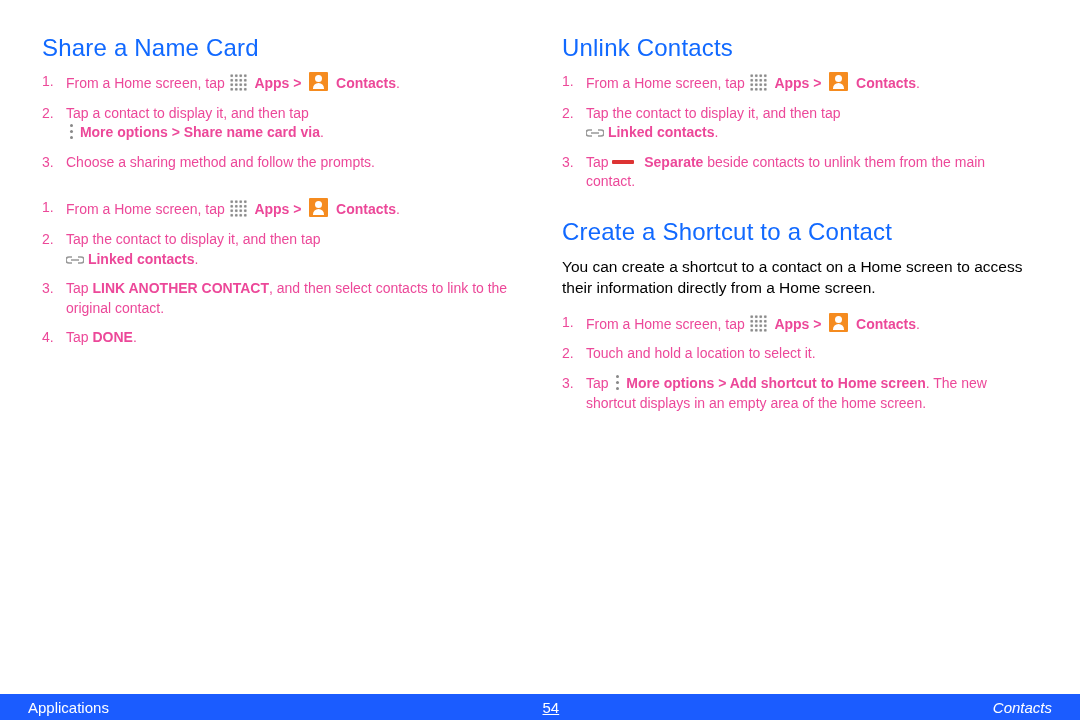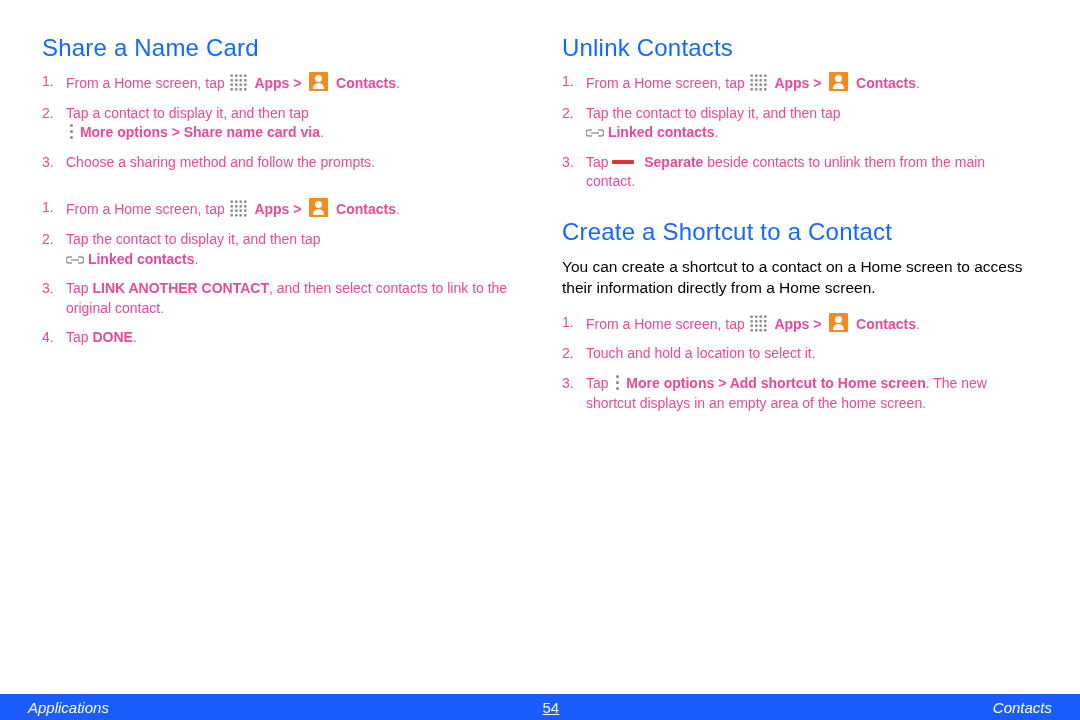"Applications" .footer .left { font-style: italic -> none }
